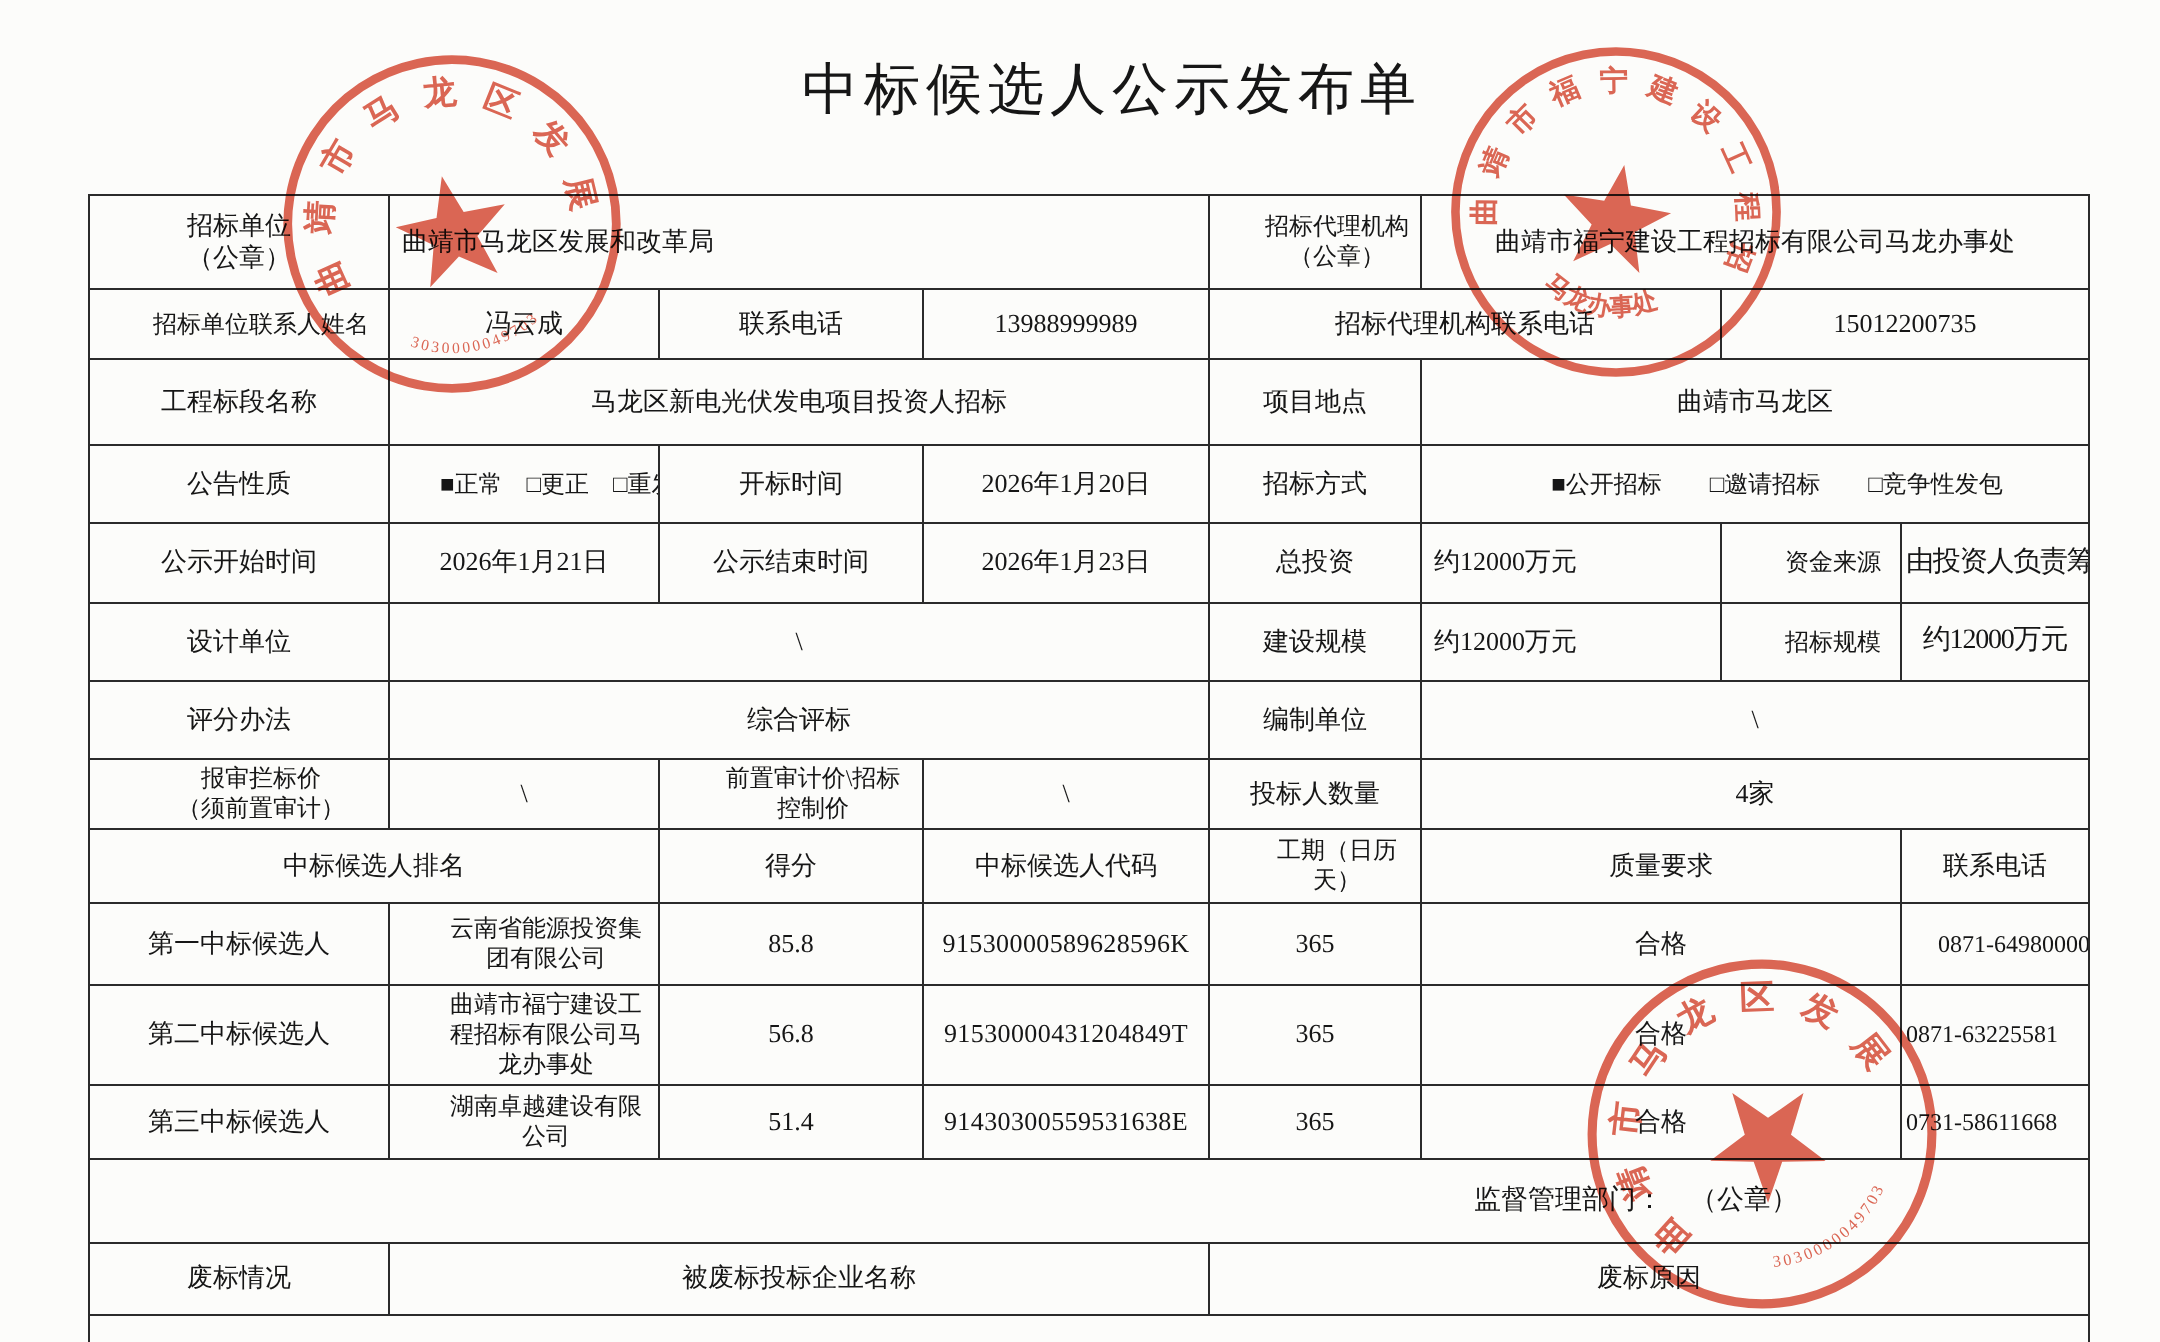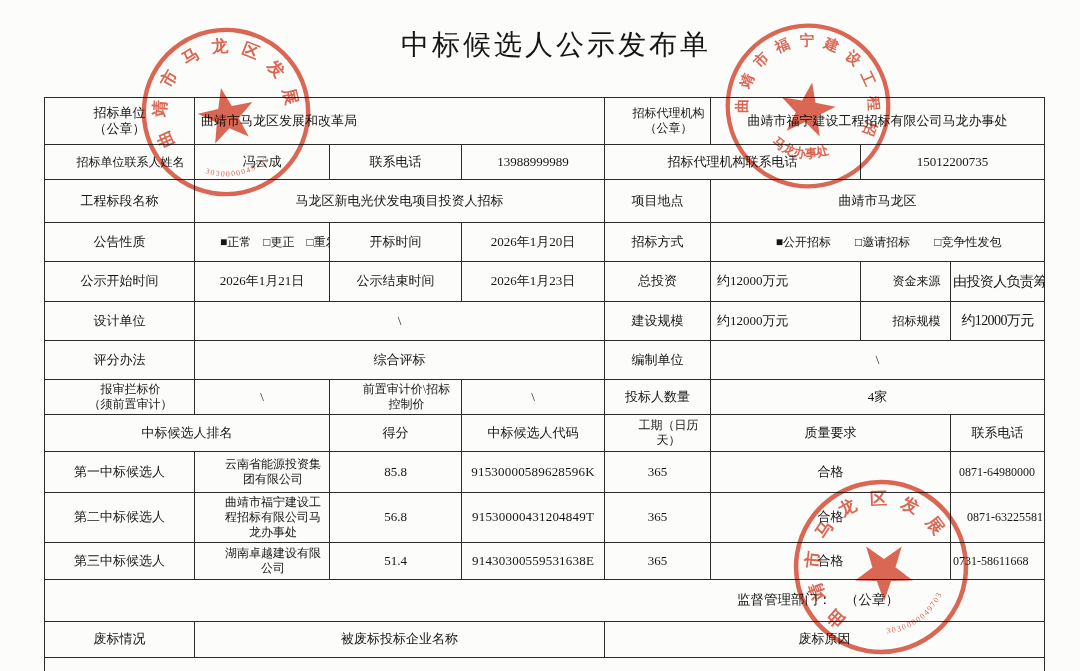"0871-64980000" td.al { padding-left: 8px -> 18px }
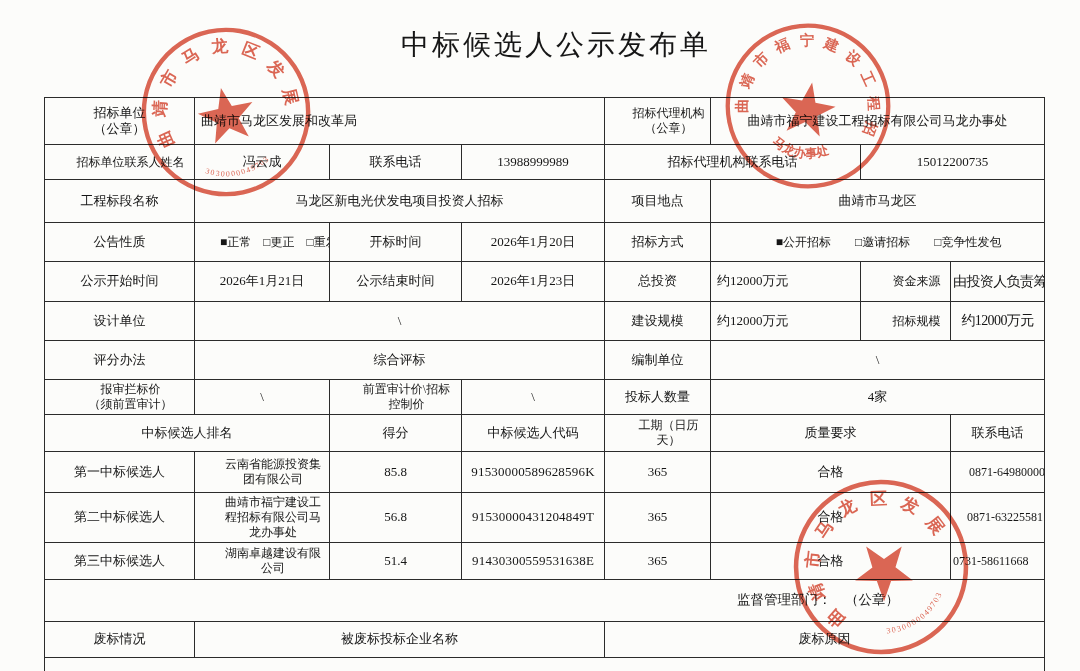"0871-63225581" td.al { padding-left: 16px -> 2px }
